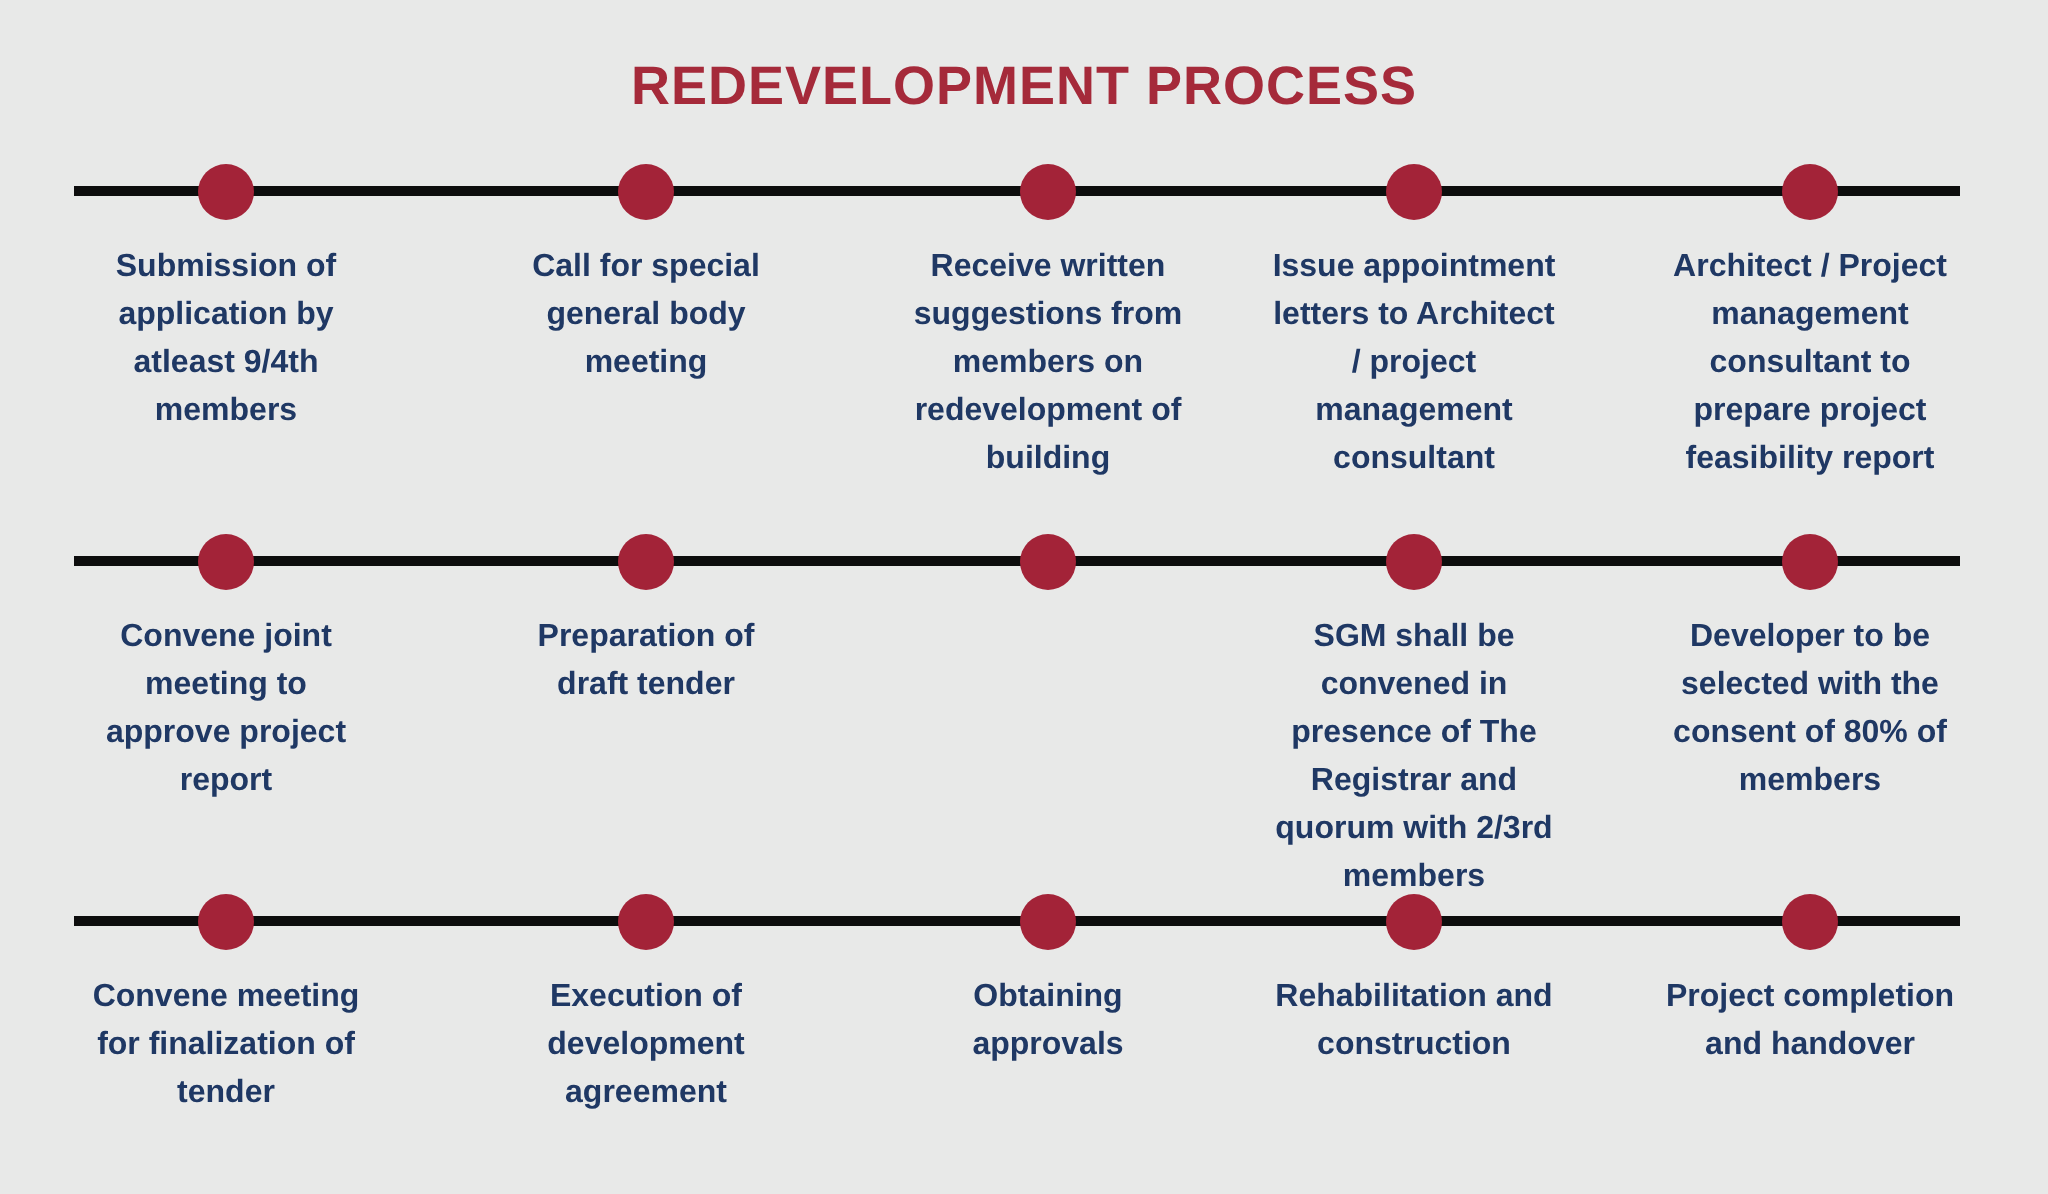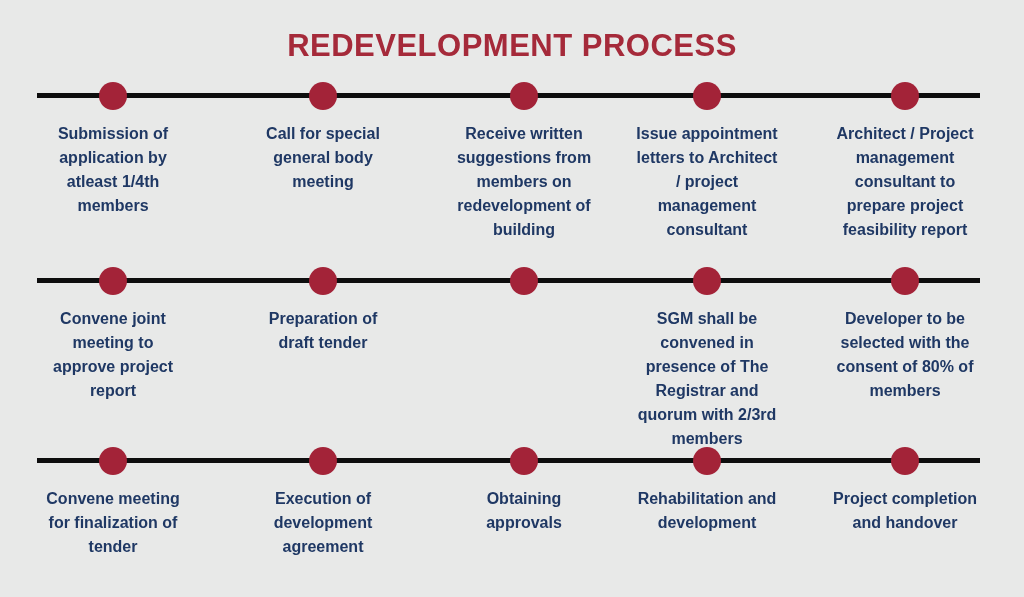"REDEVELOPMENT PROCESS" .title { font-size: 31px -> 27px }
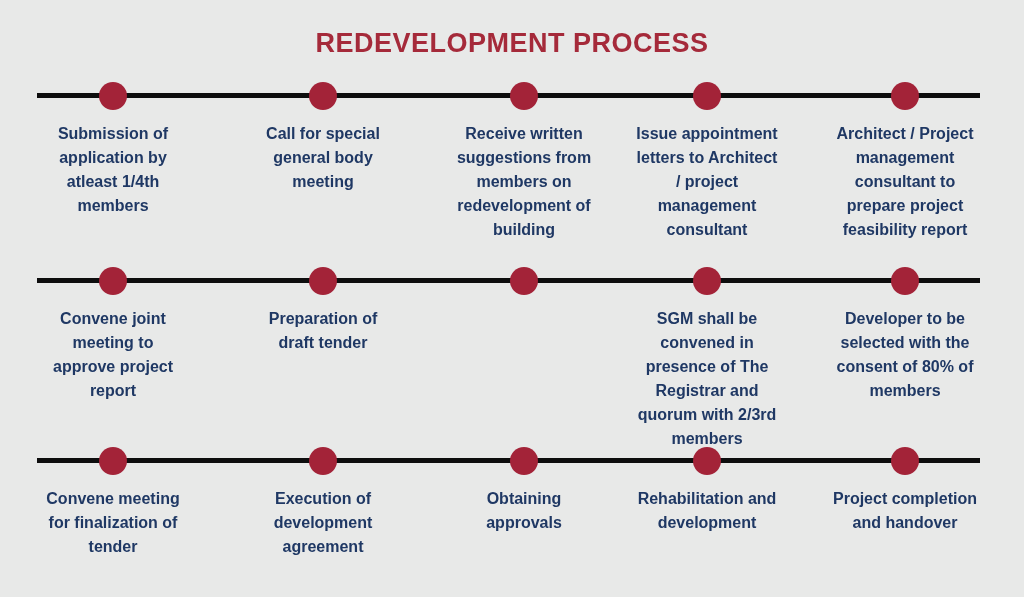"Submission of" div.step-label { text: 1/4th -> 9/4th }
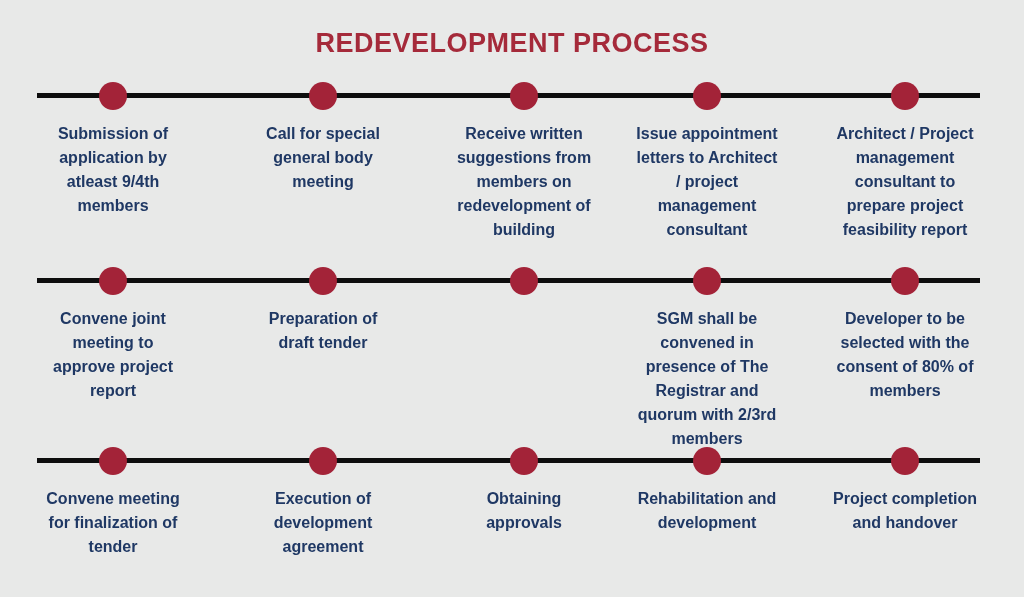"Rehabilitation and" div.step-label { text: development -> construction }
